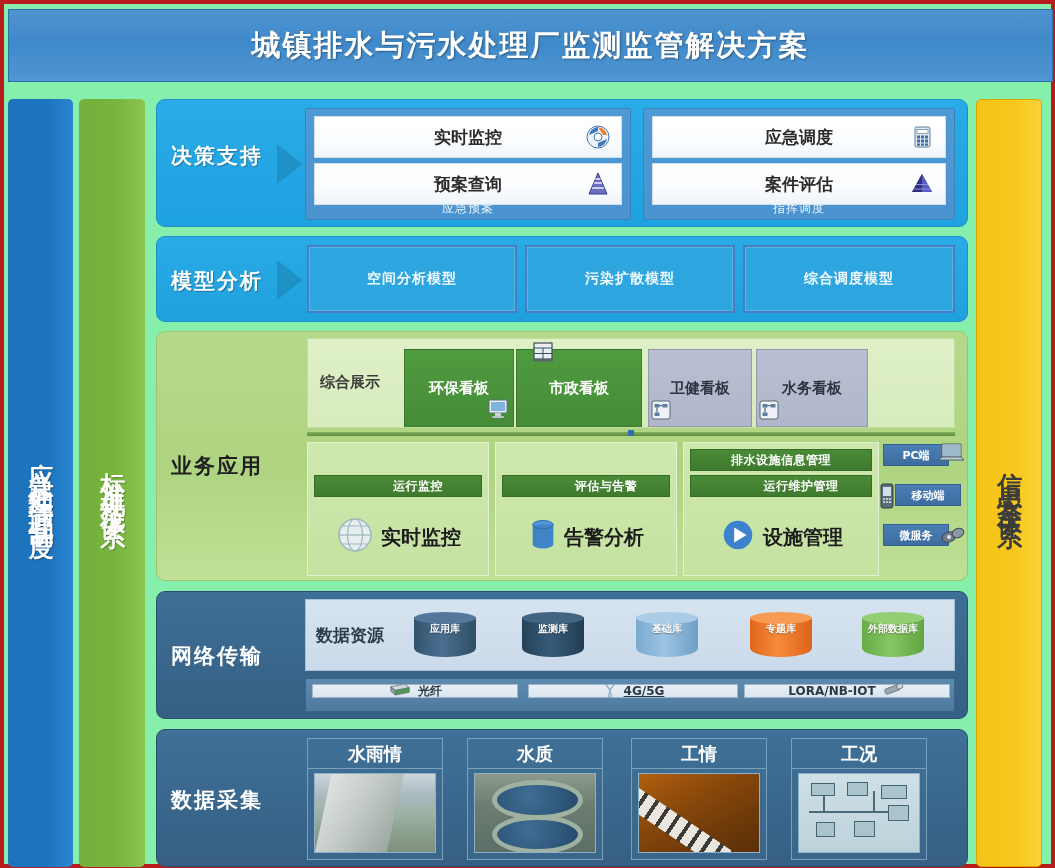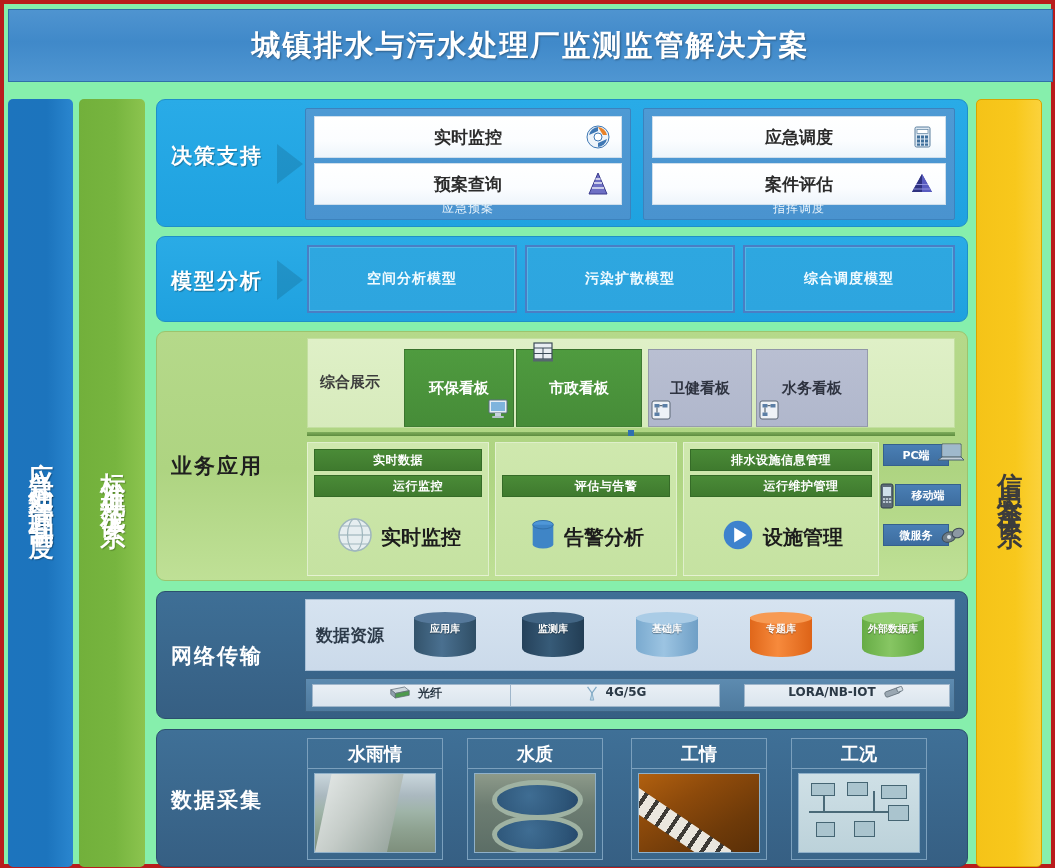"实时数据" div.biz-bar { html: <div> <span>实时数据</span> </div> -> none }
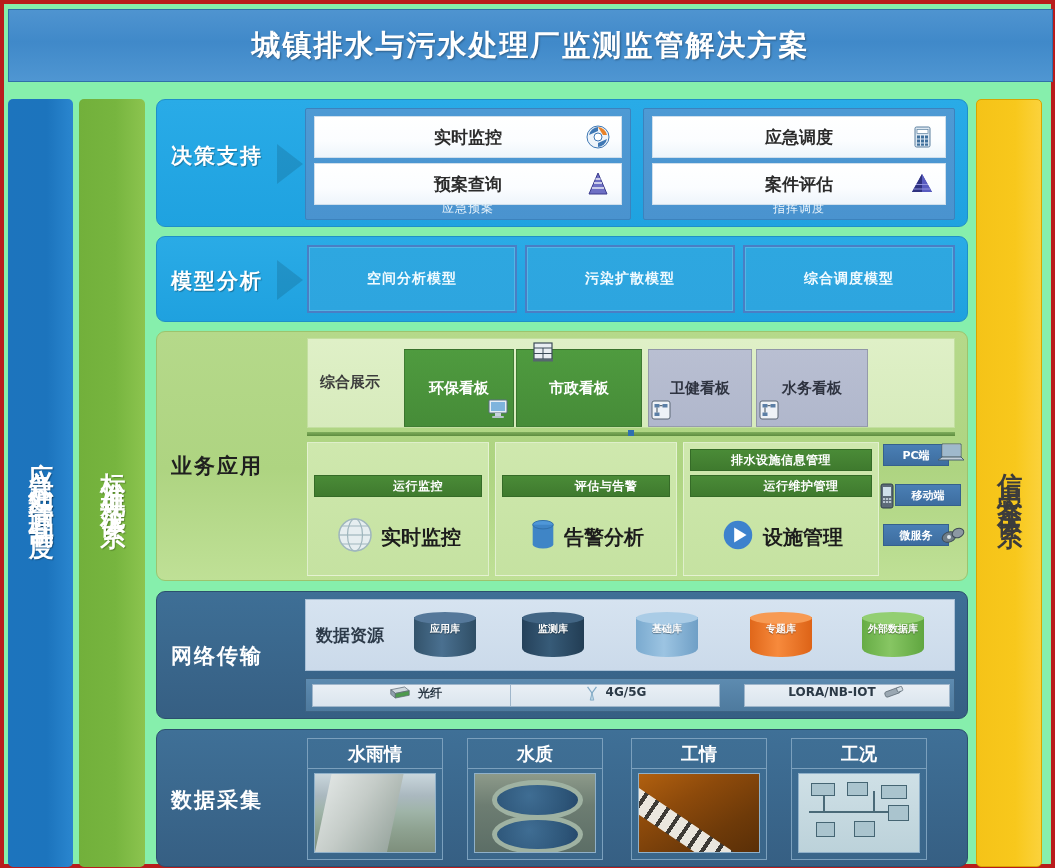"光纤" .net-link { align-items: none -> center; height: 23px -> 14px }
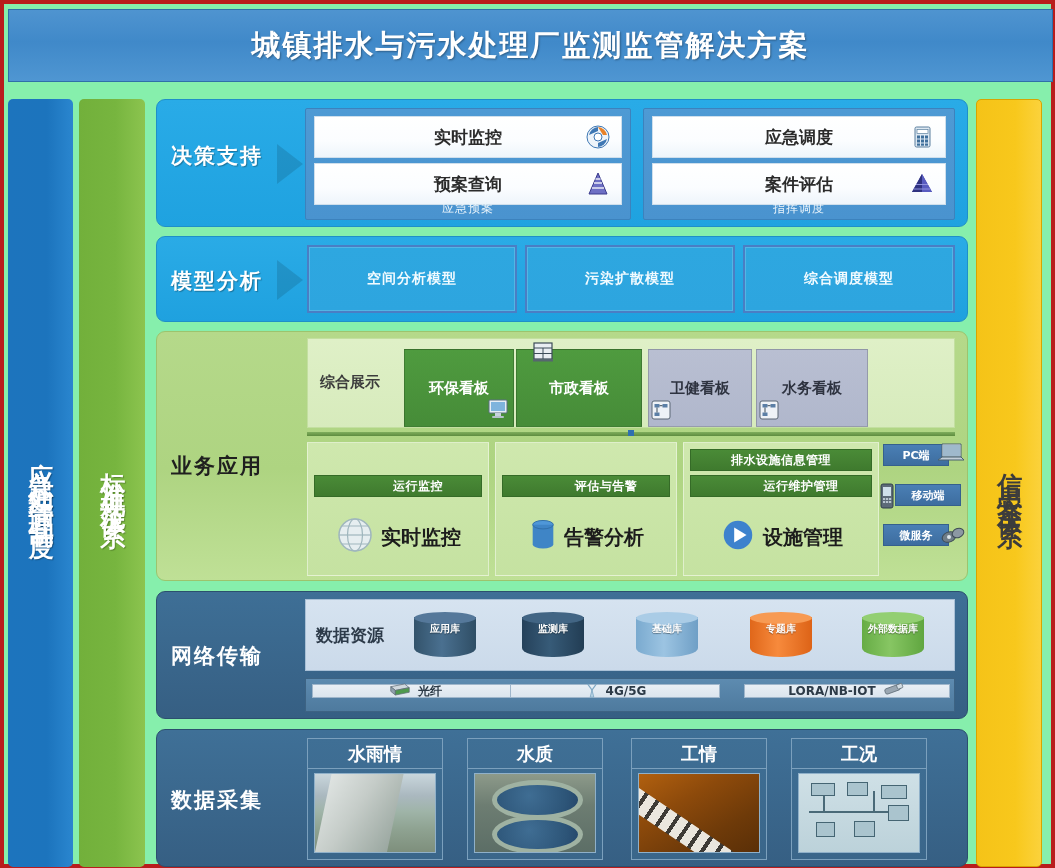"4G/5G" .nl2 { left: 204px -> 222px; text-decoration: none -> underline }
